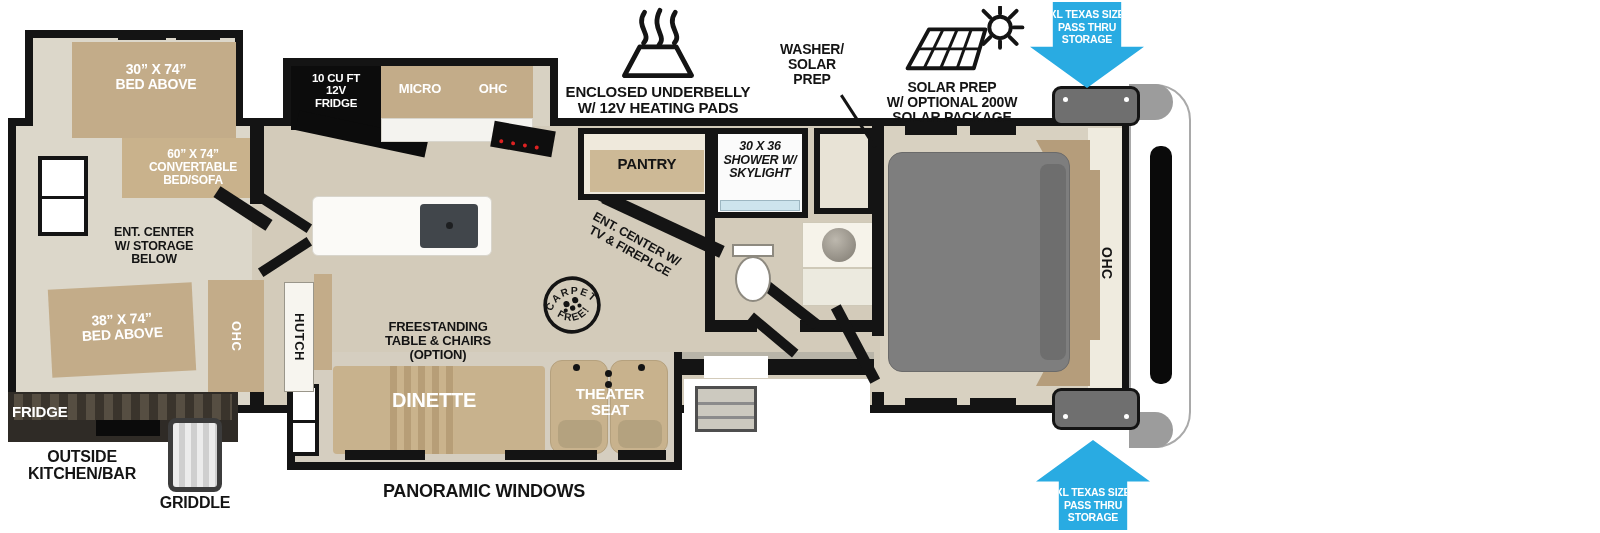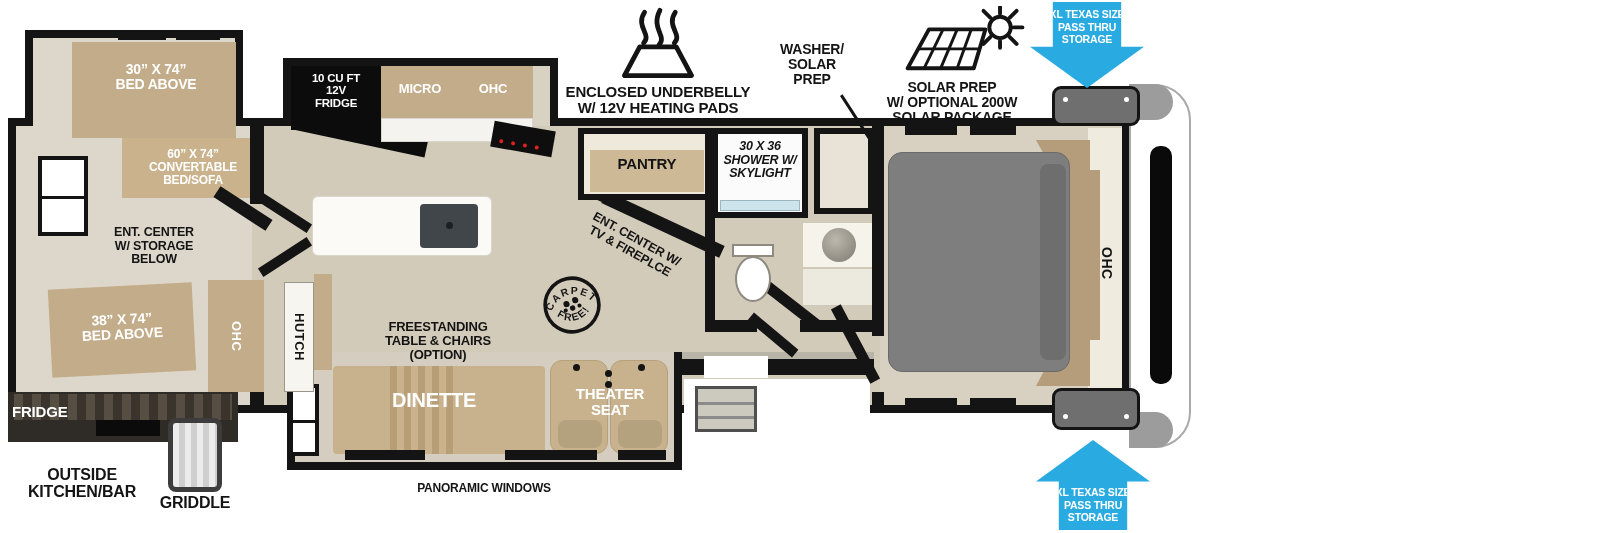"OUTSIDE" div.a { top: 466px -> 448px }
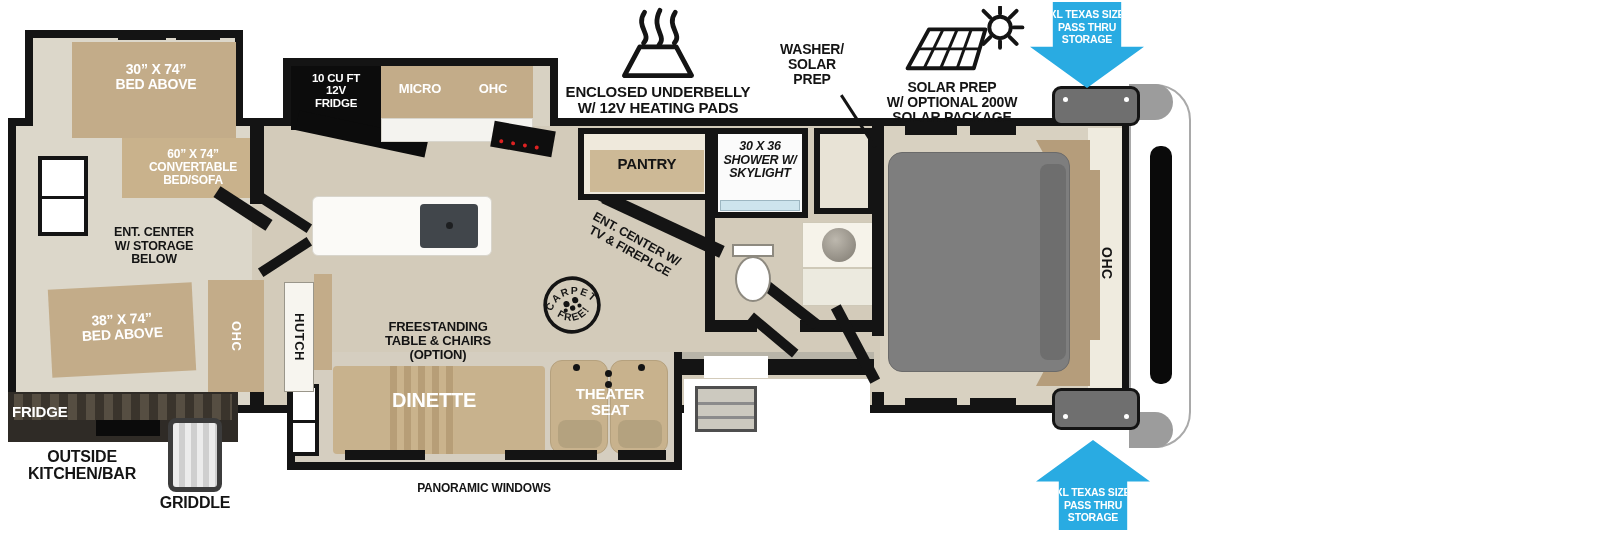"PANORAMIC WINDOWS" div.a { font-size: 12px -> 18px }
